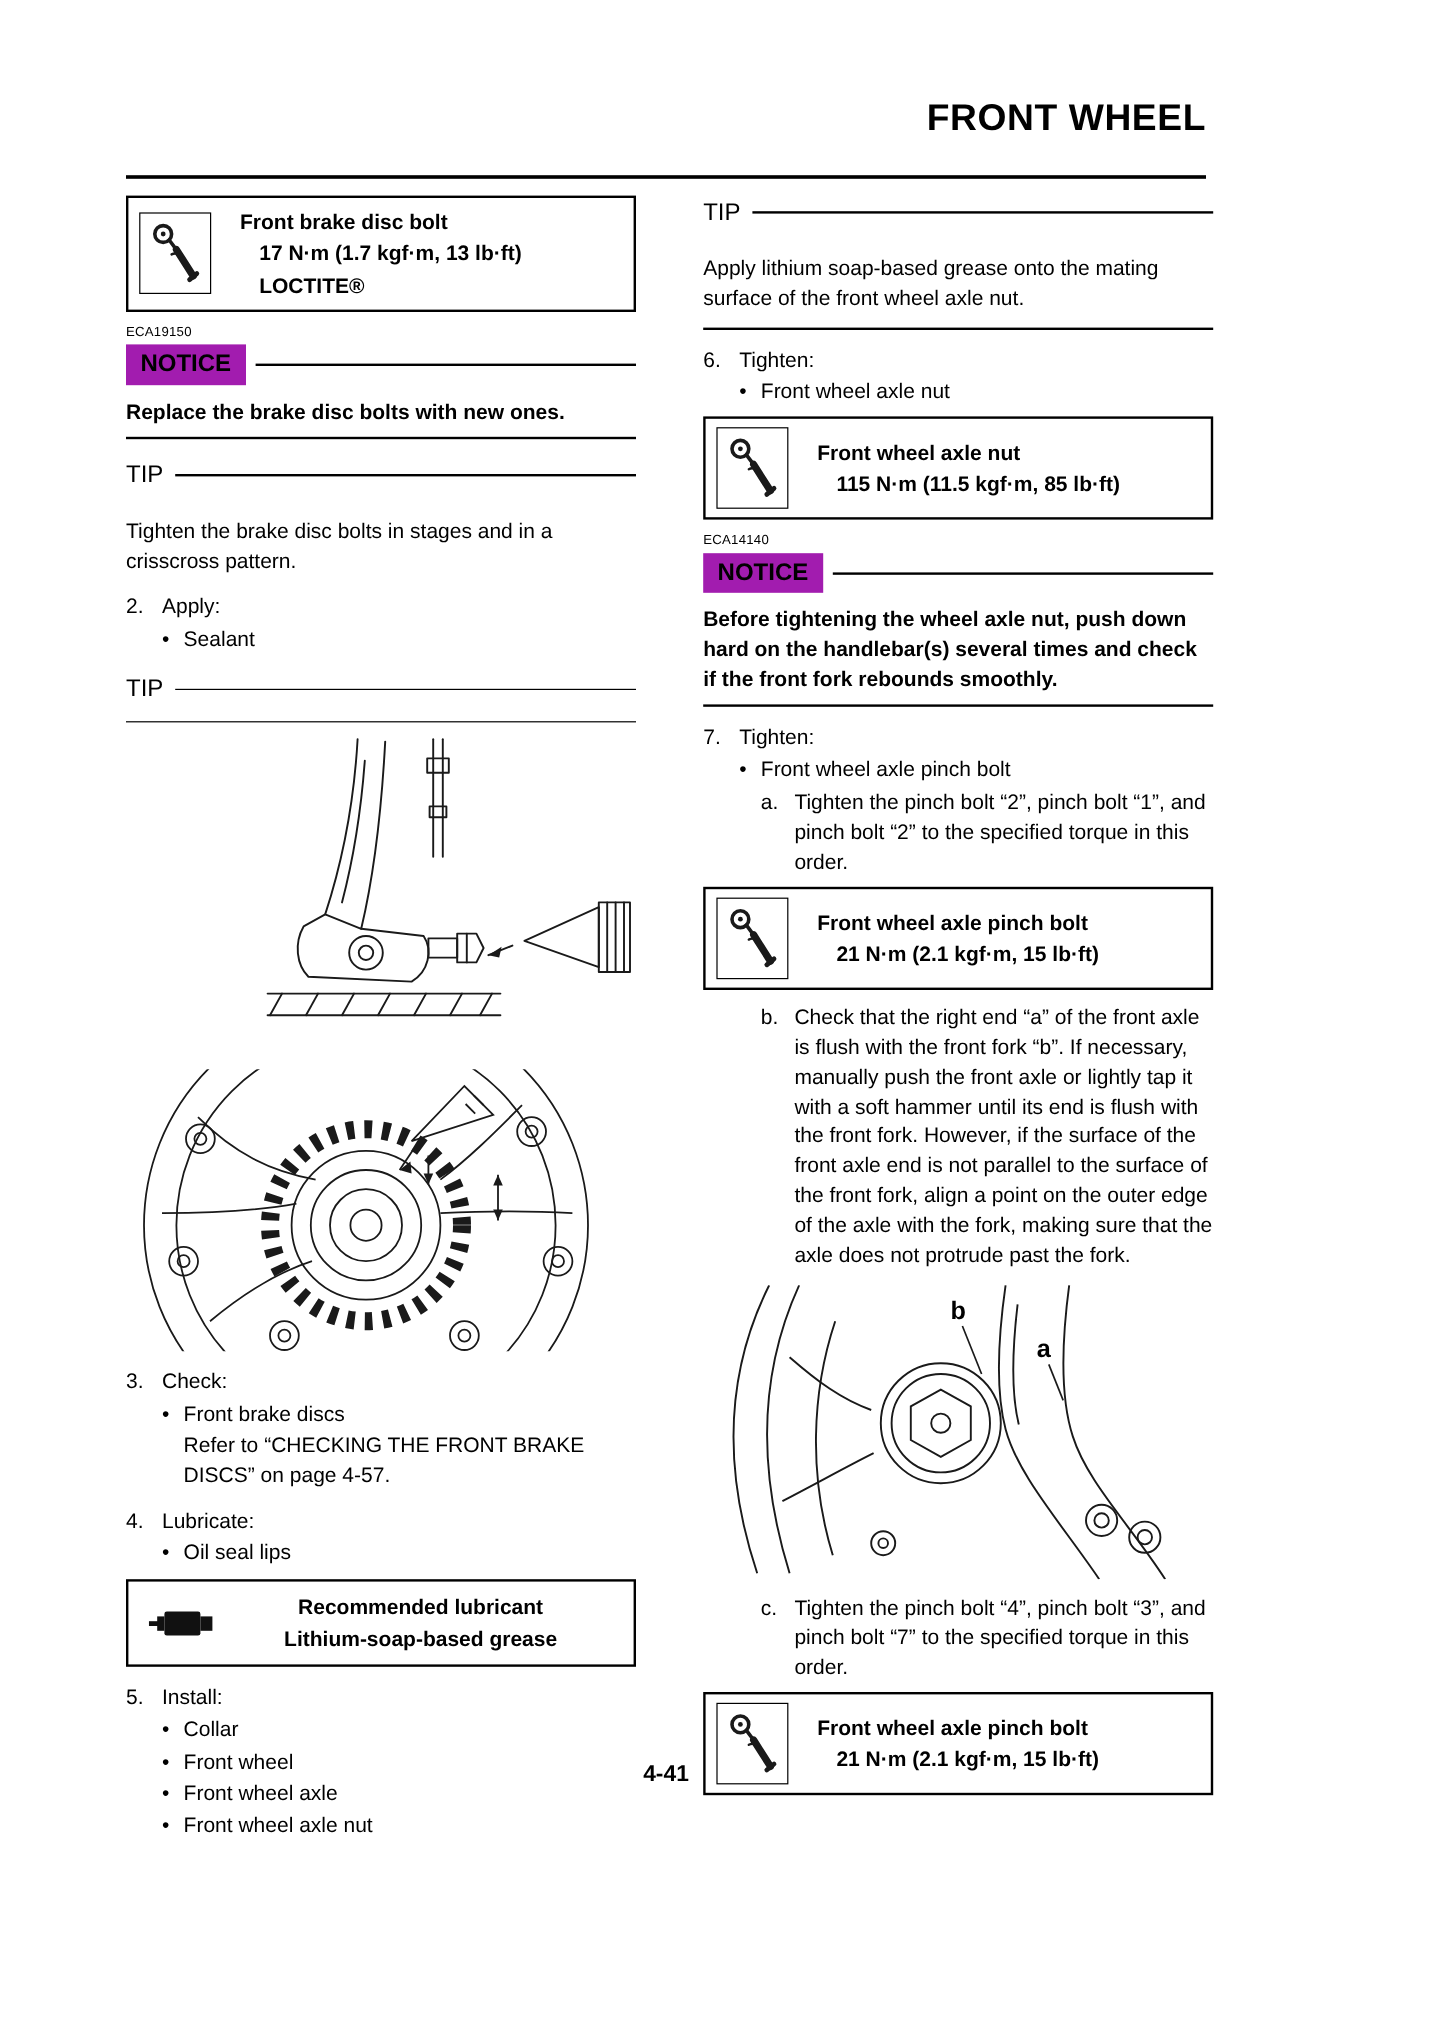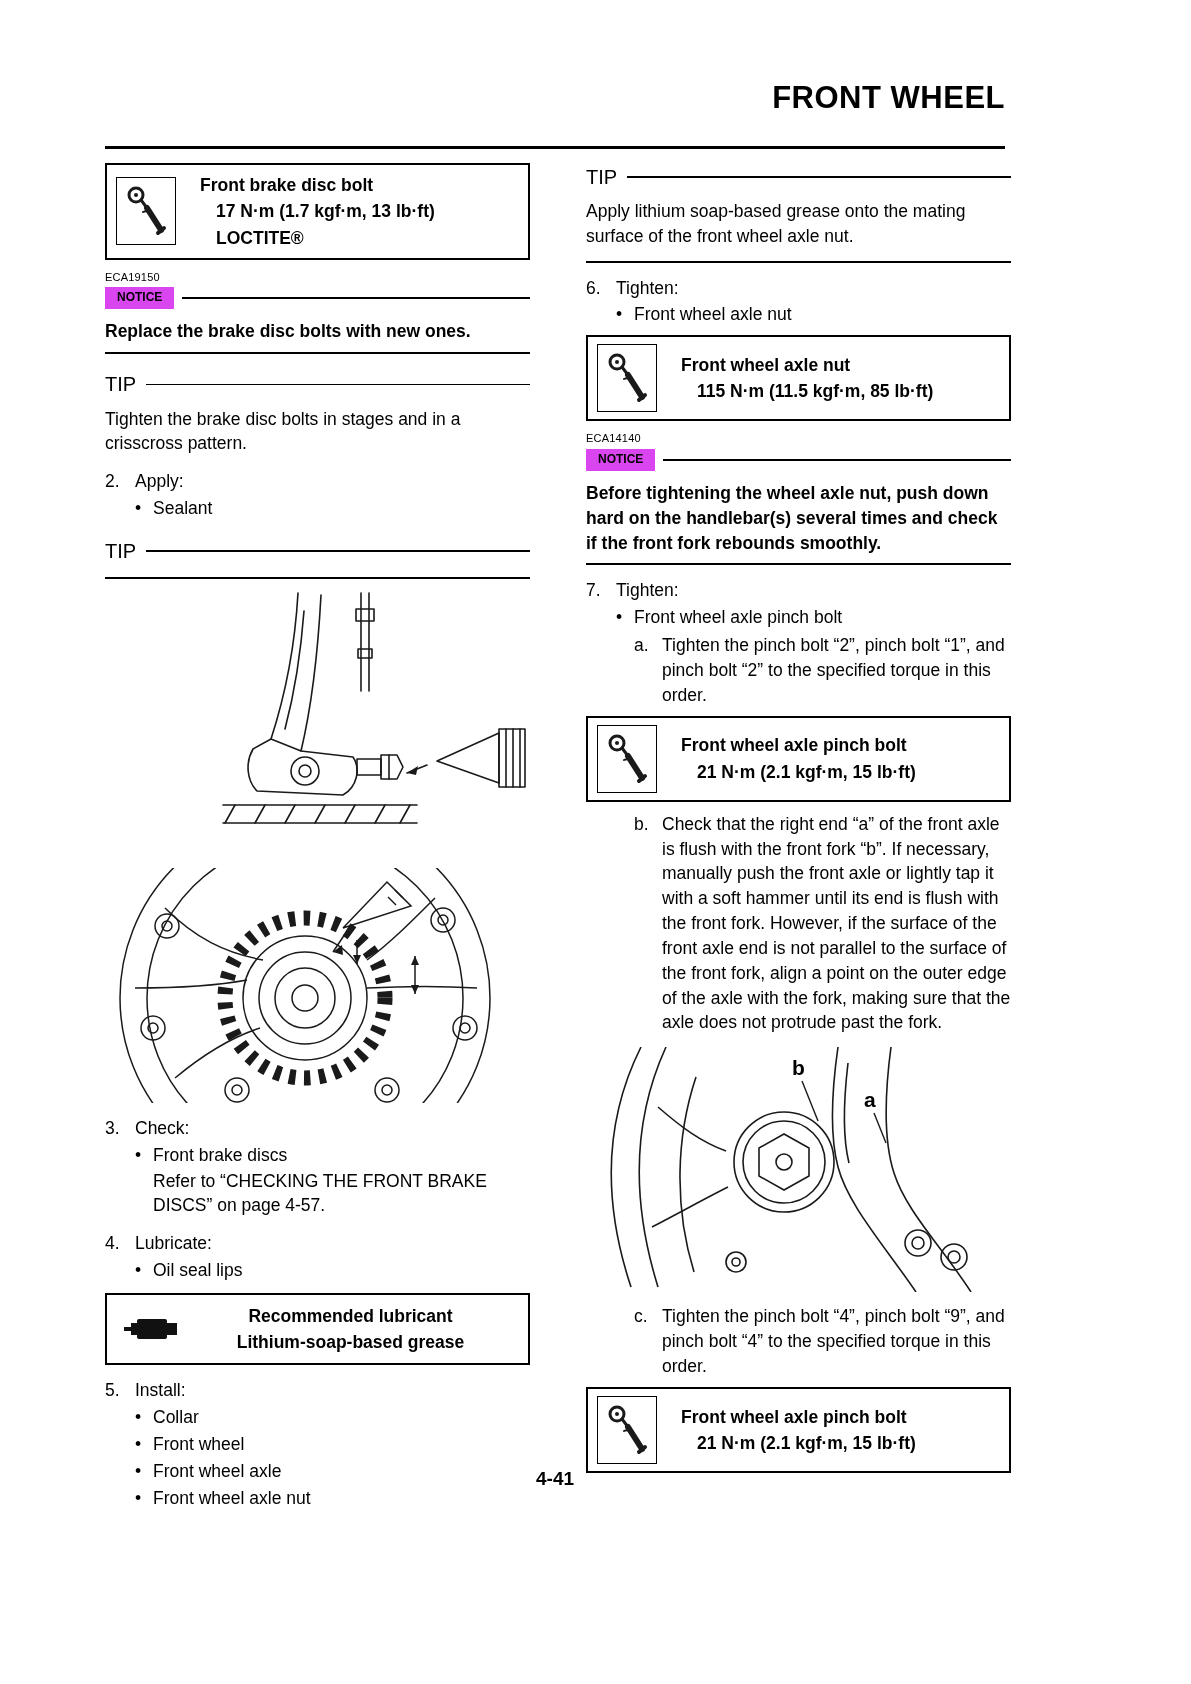"Apply lithium soap-based grease onto" .tip-text { margin-top: 8px -> 20px }
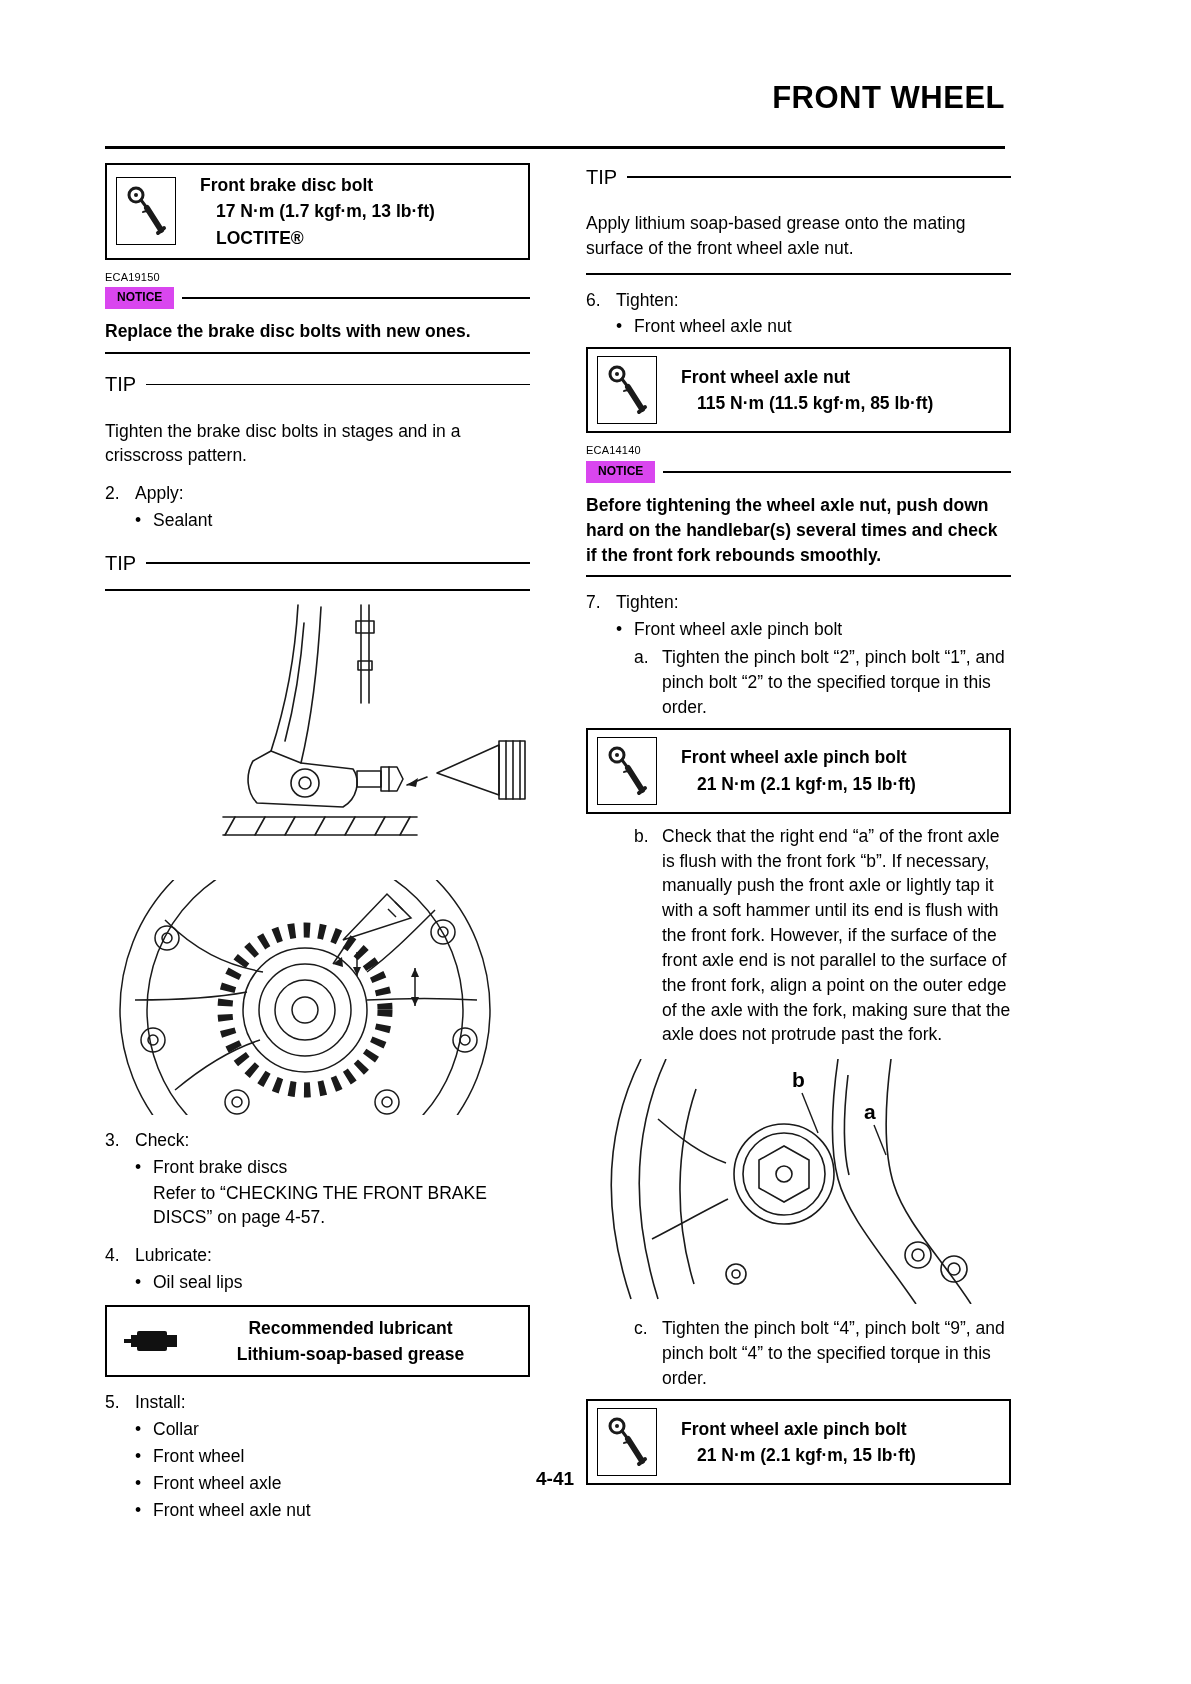"NOTICE" .notice-badge { background: #d946ef -> #a21caf; font-size: 12px -> 20px }
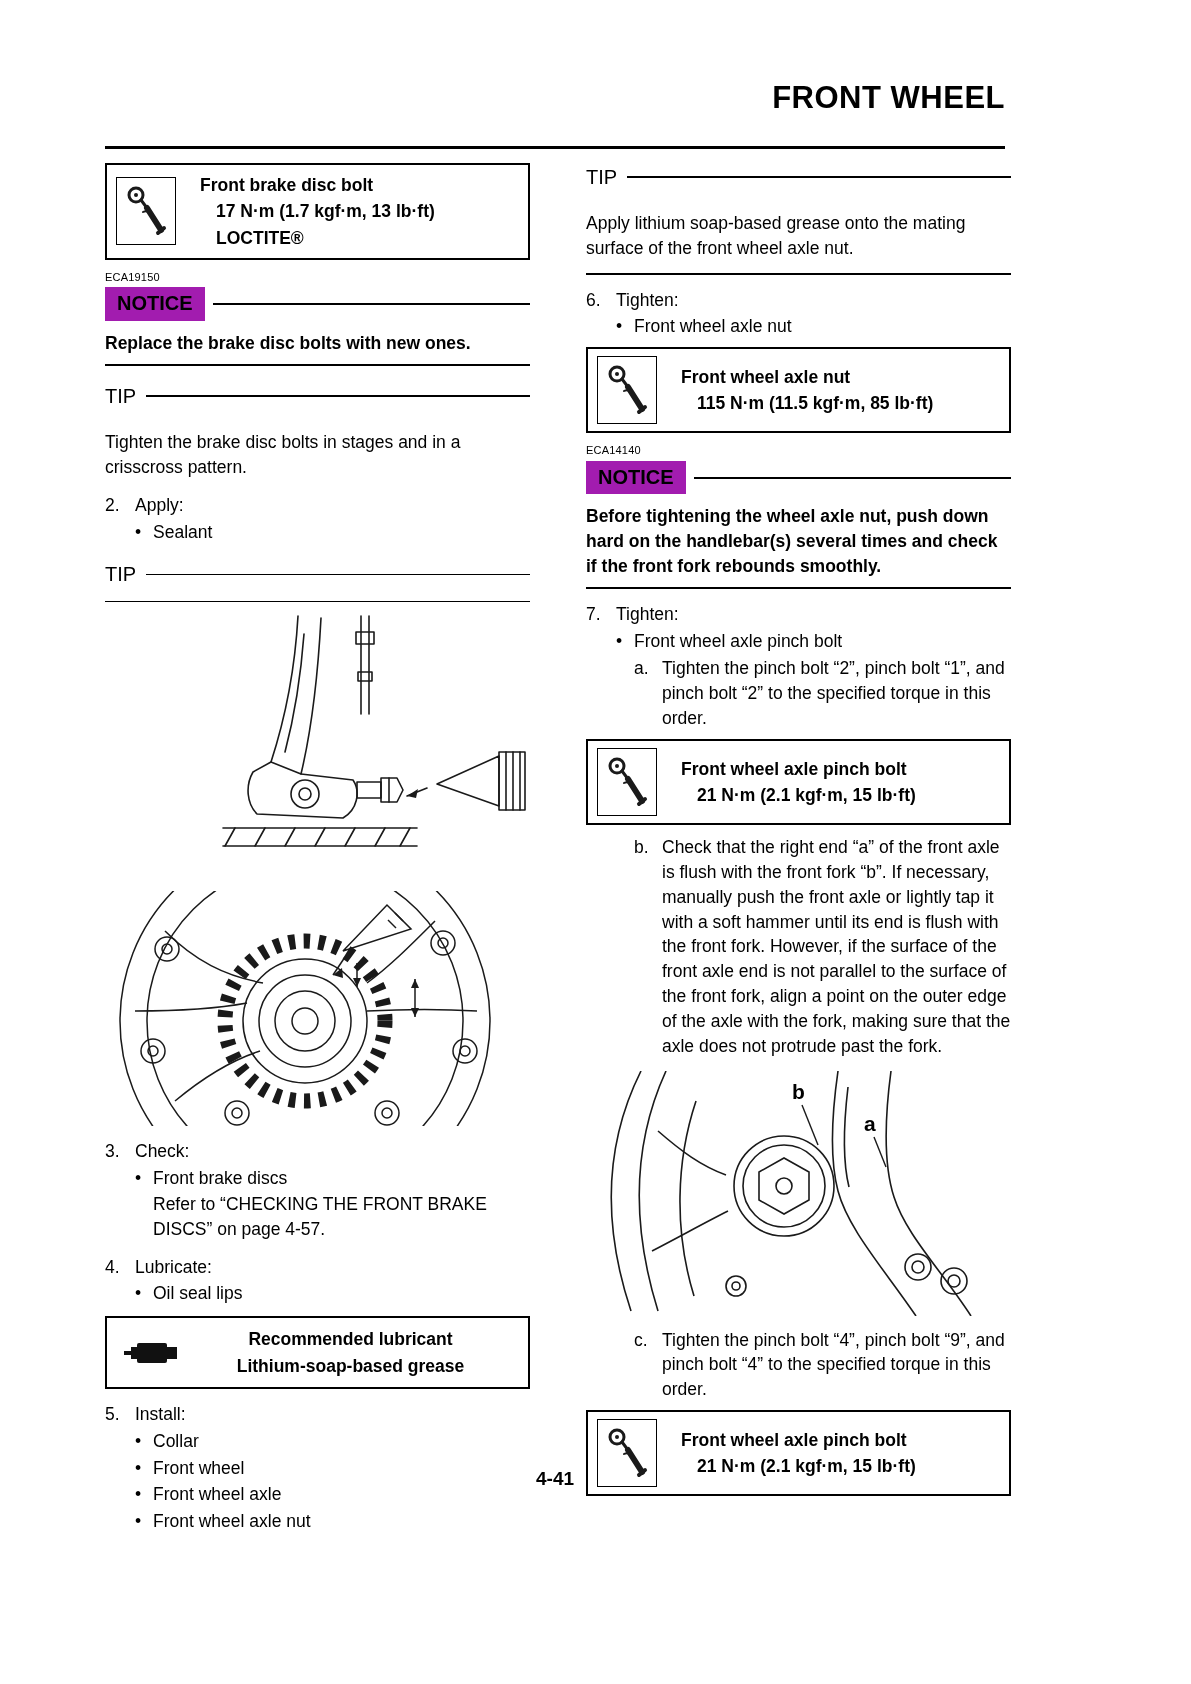"Tighten the pinch bolt “4”," span.substep-text { text: 9”, and pinch bolt “4 -> 3”, and pinch bolt “7 }
